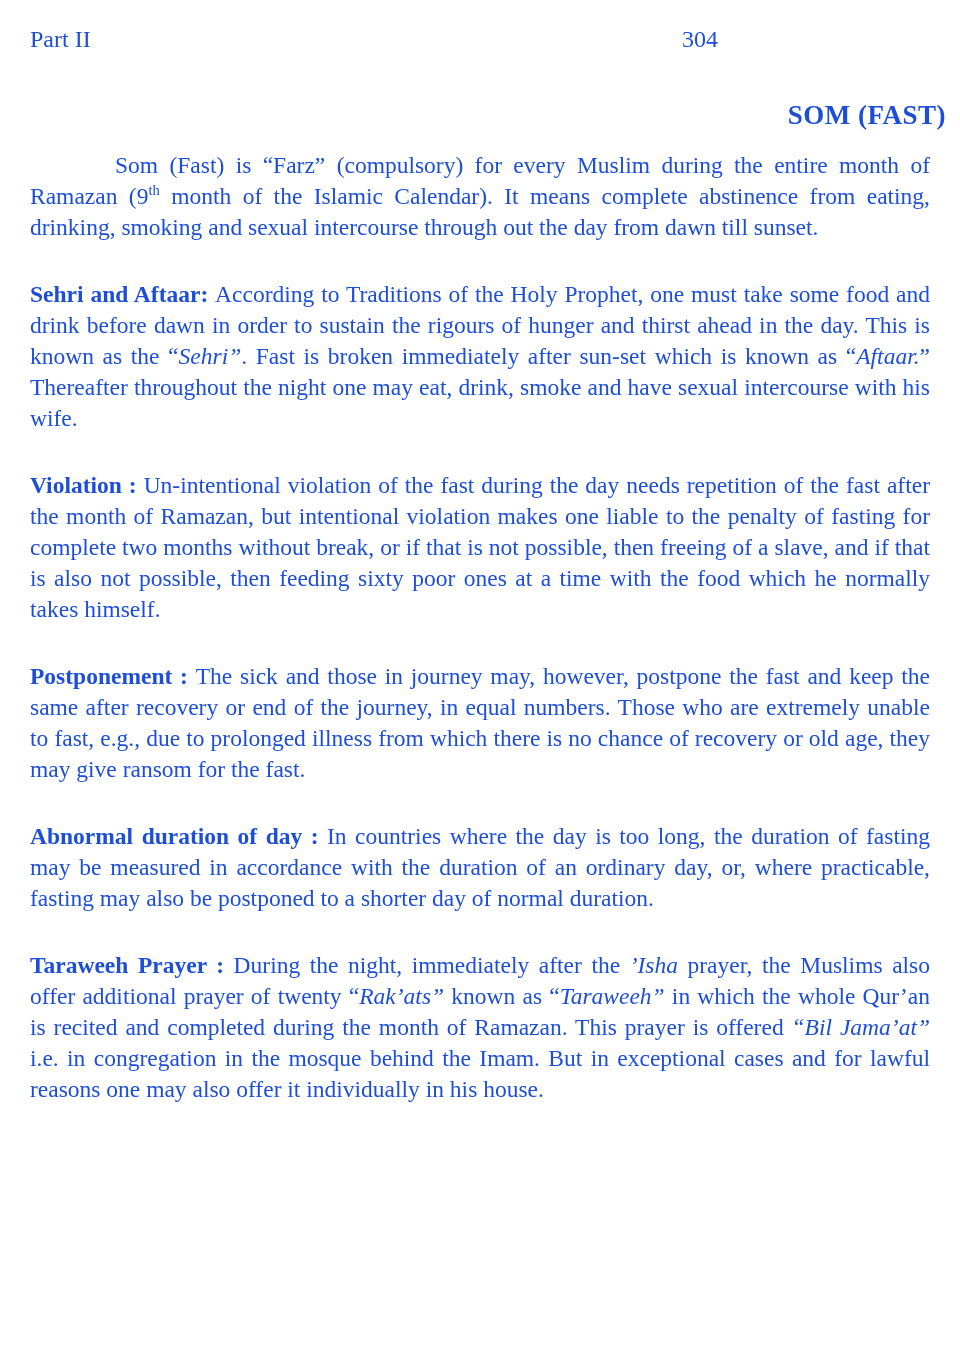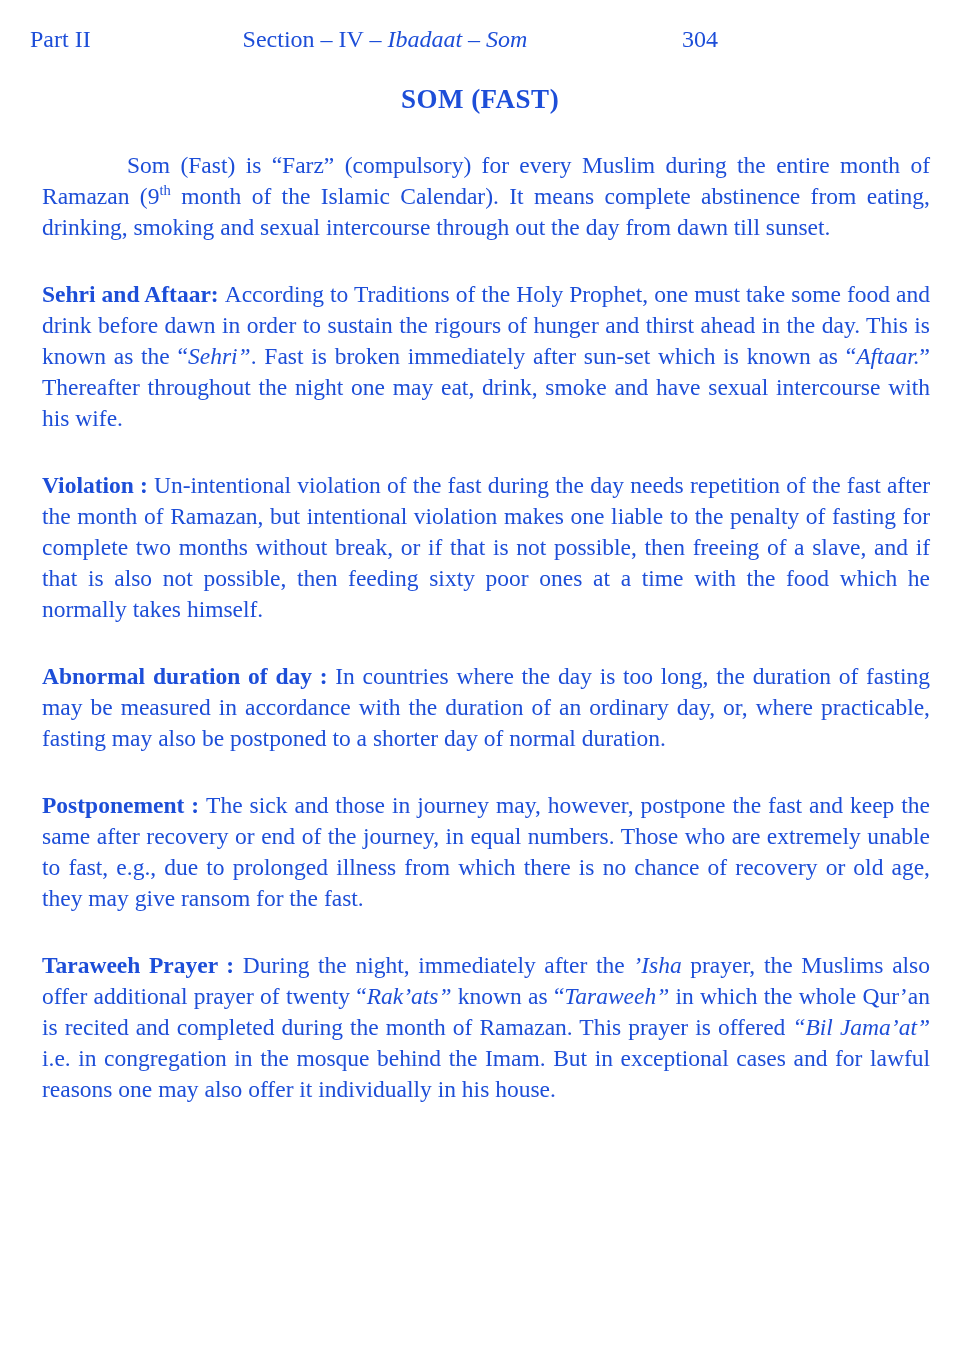"Section – IV – Ibadaat" span.hcenter { html: <span><span>Section – IV – </span><span>Ibadaat – Som</span></span> -> none }
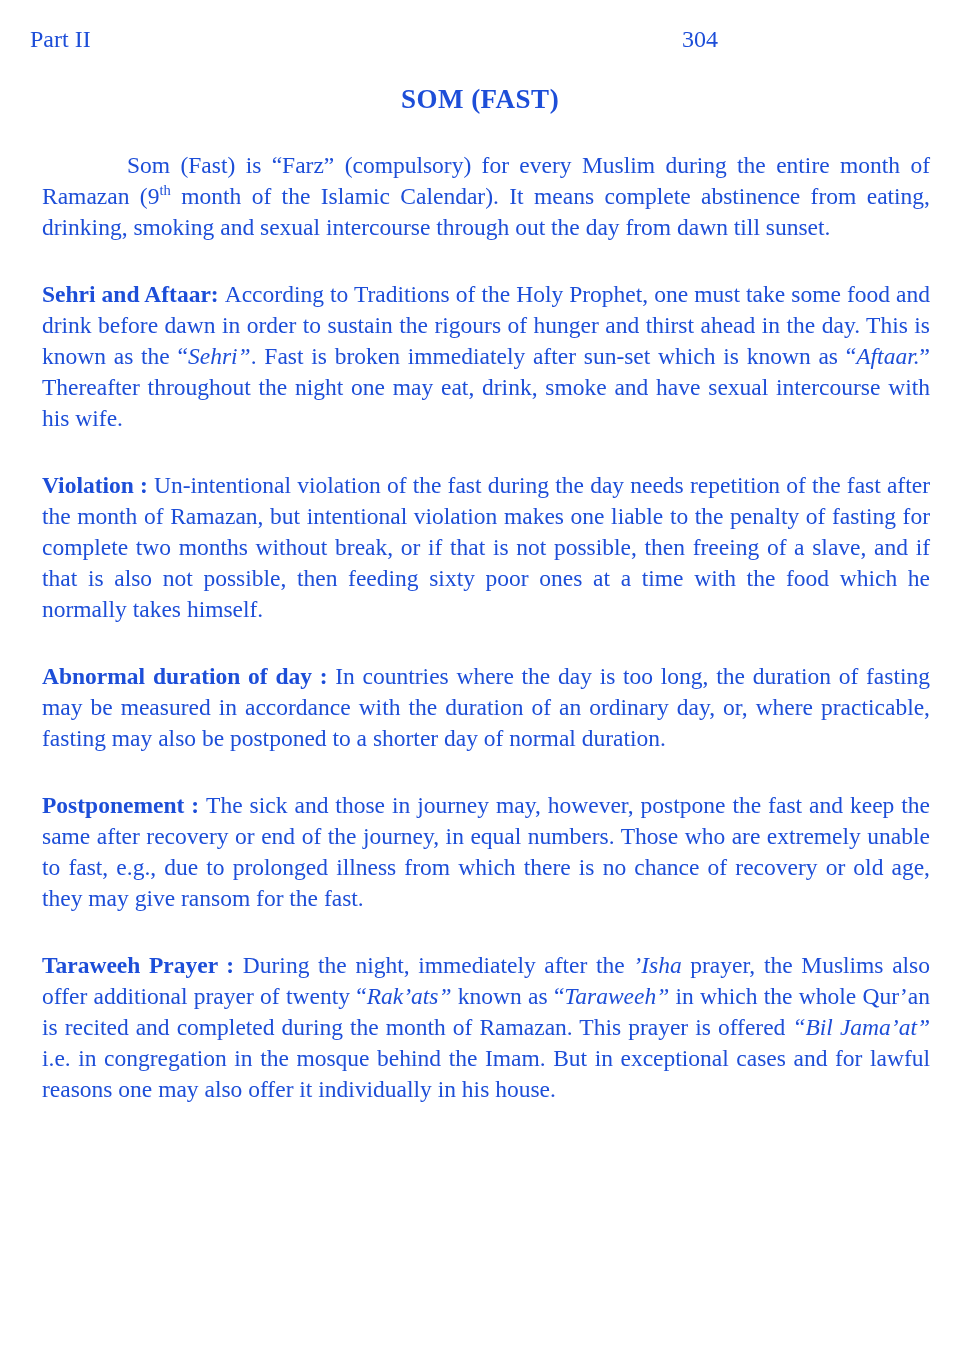"SOM (FAST)" .title { margin: 0 -> 16px; text-align: center -> right }
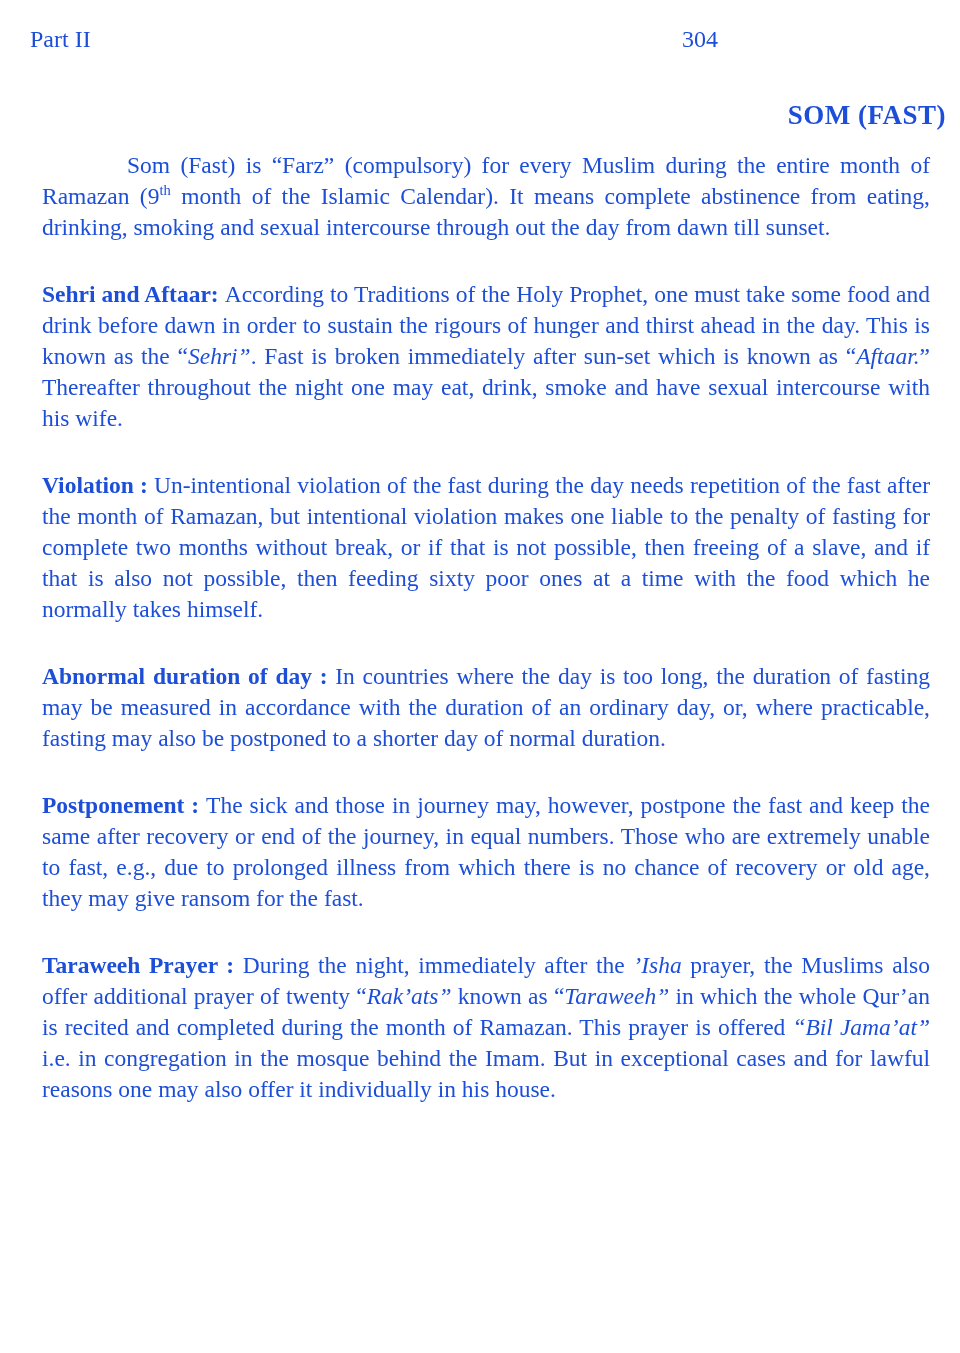"Som (Fast) is “Farz” (compulsory)" .para { margin: 0 0 36px 12px -> 0 0 36px 0 }
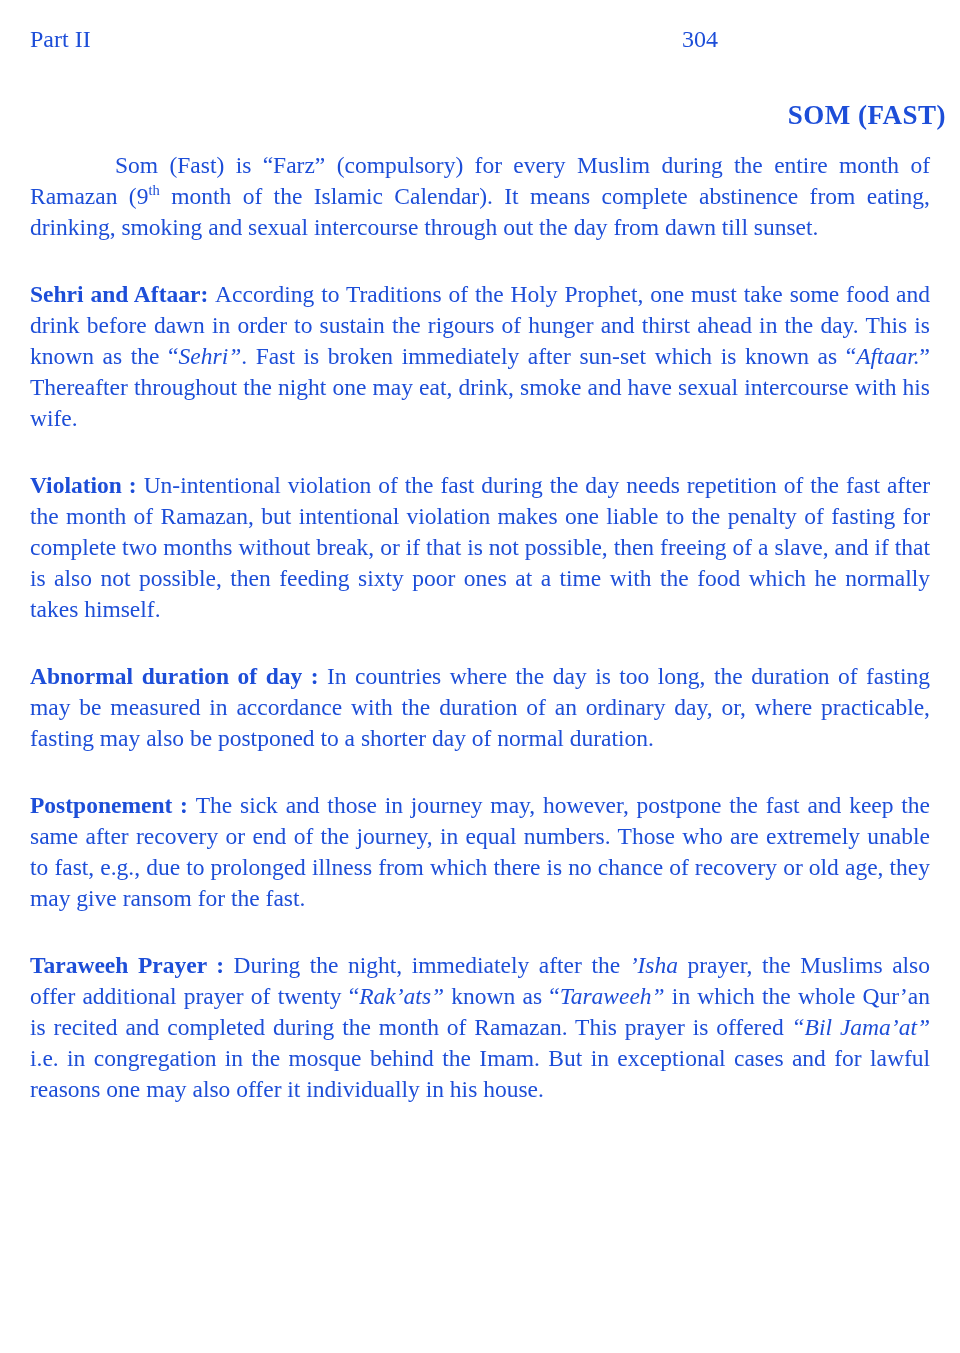"Abnormal duration of day :" p.para { order: before "Postponement : The sick and" -> after "Postponement : The sick and" }
